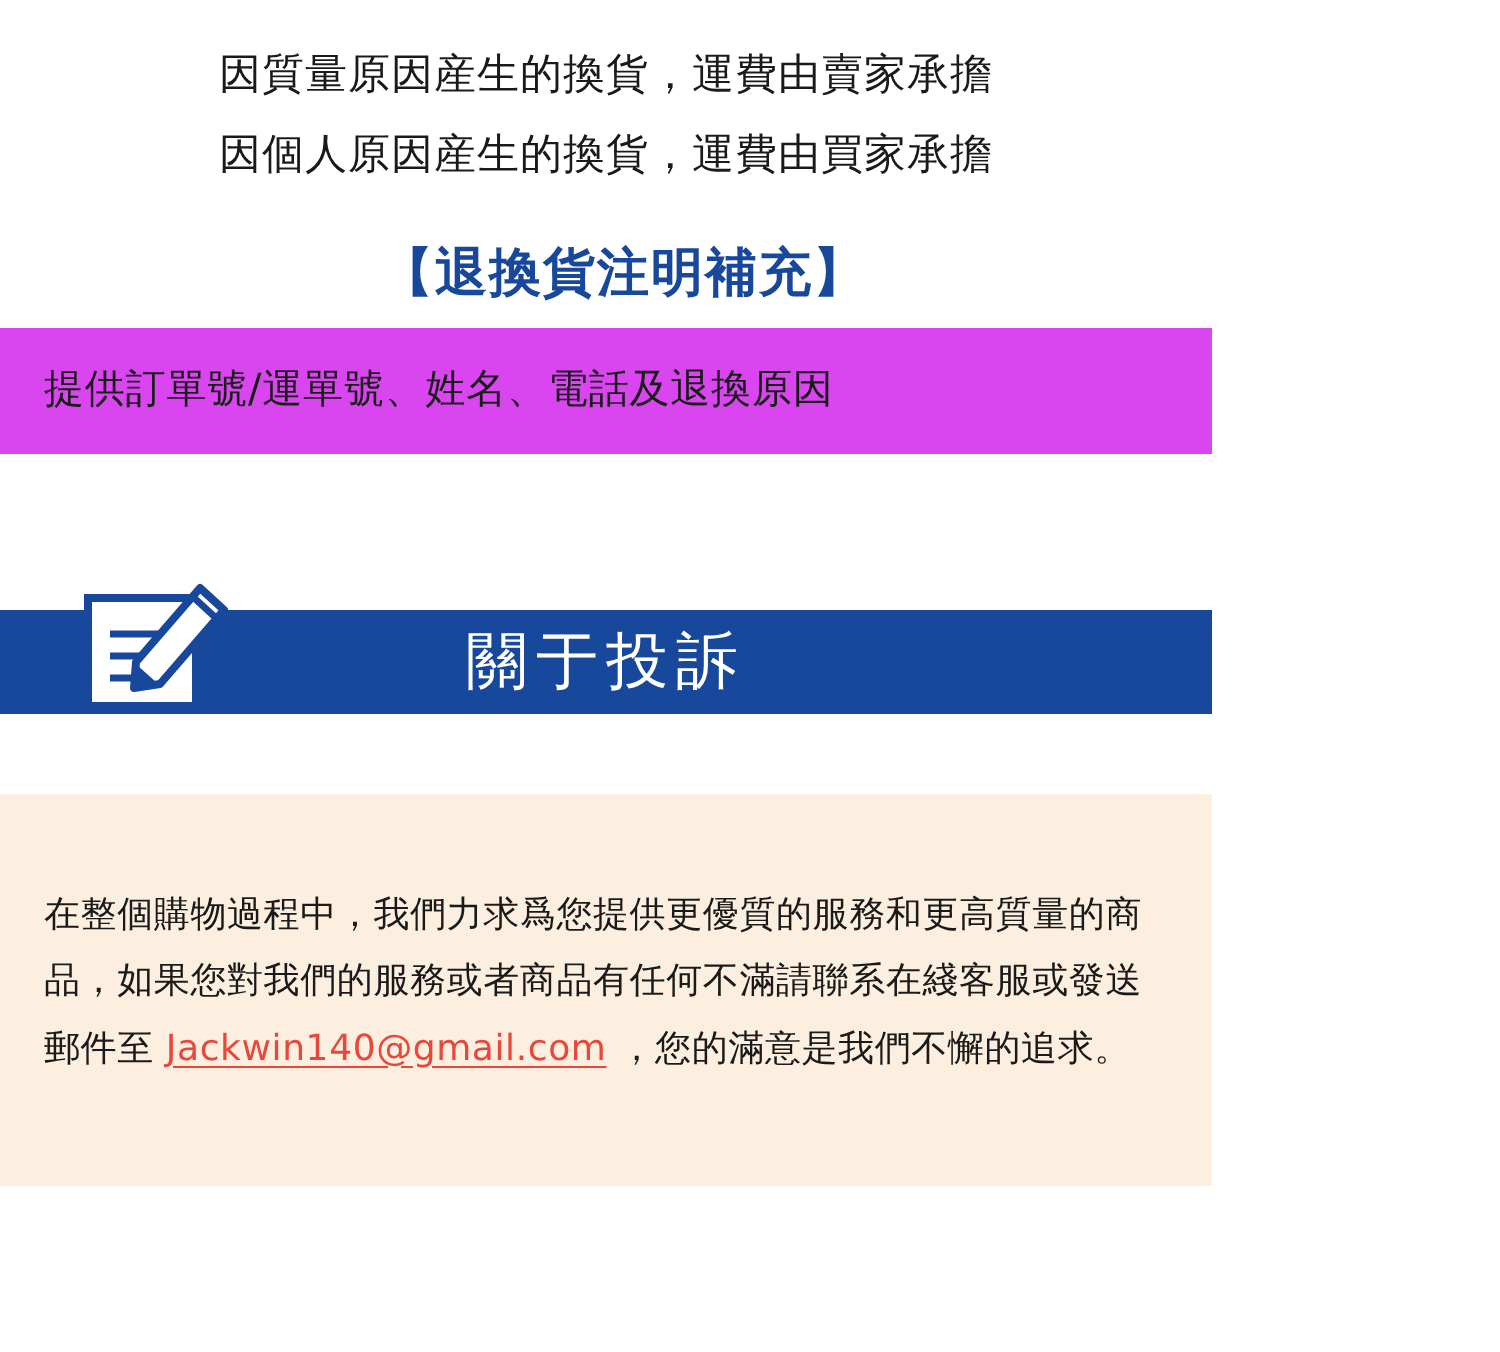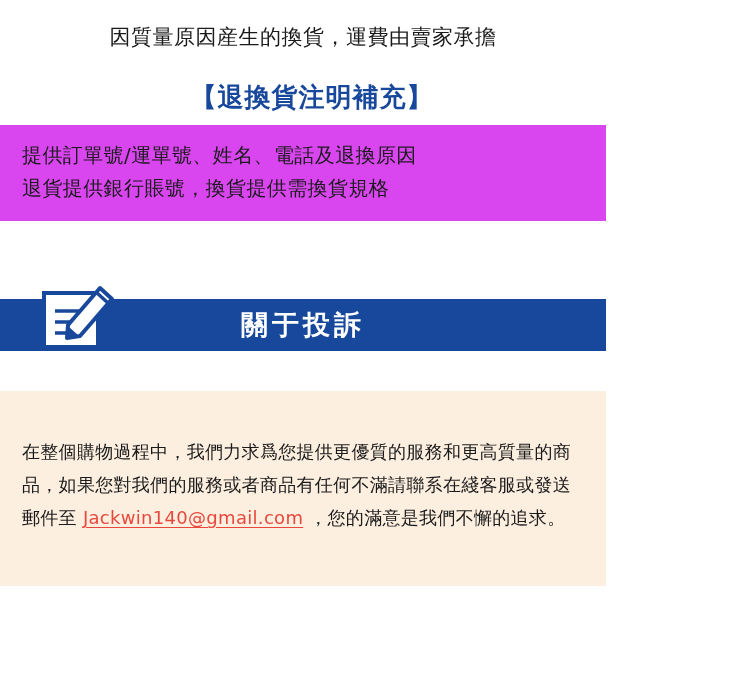"因個人原因産生的換貨，運費由買家承擔" div.policy-line { html: none -> <div>因個人原因産生的換貨，運費由買家承擔</div> }
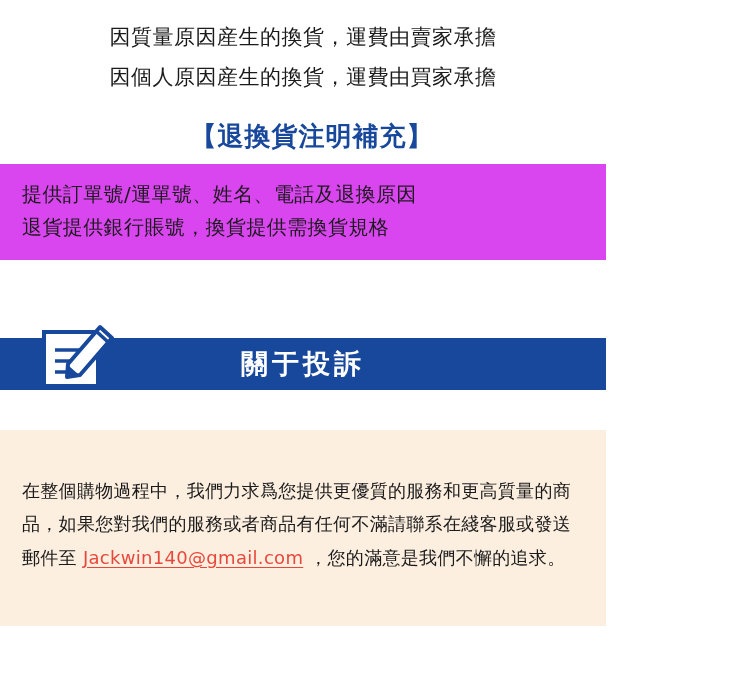"退貨提供銀行賬號，換貨提供需換貨規格" div.note-line { html: <div>退貨提供銀行賬號，換貨提供需換貨規格</div> -> none }
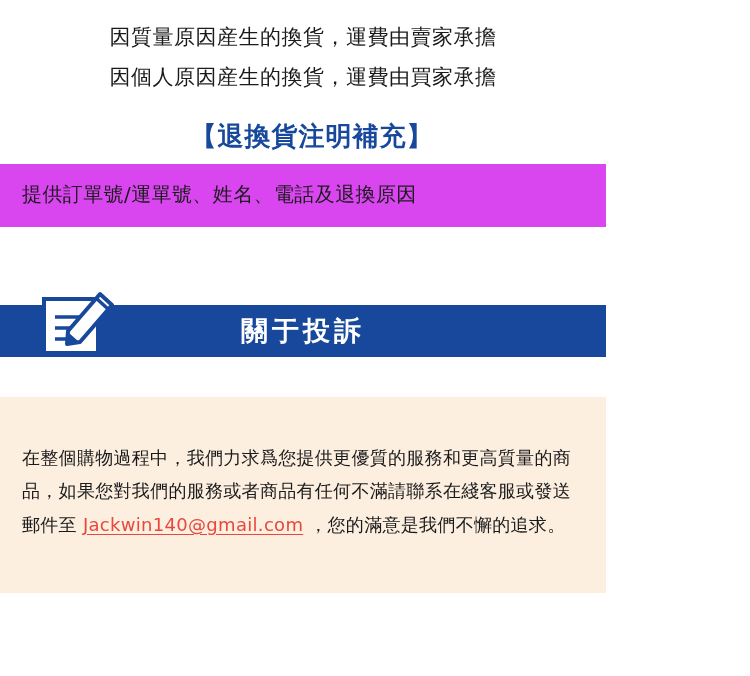"關于投訴" .banner-title { font-size: 27px -> 31px; font-weight: bold -> normal }
